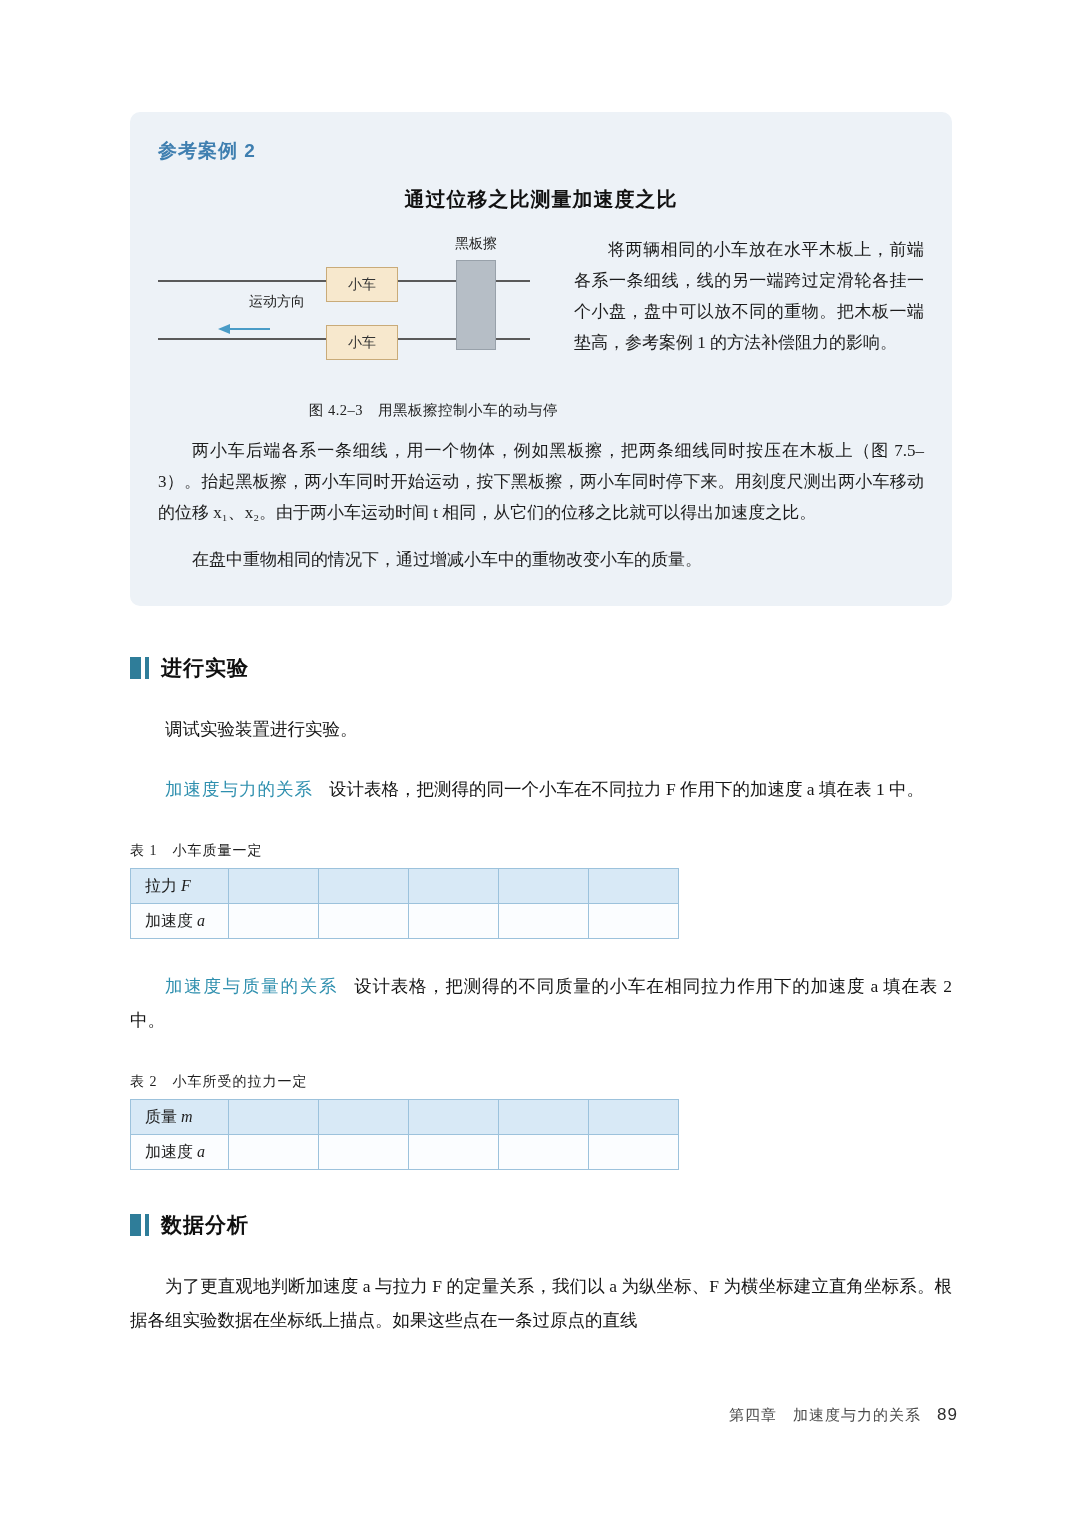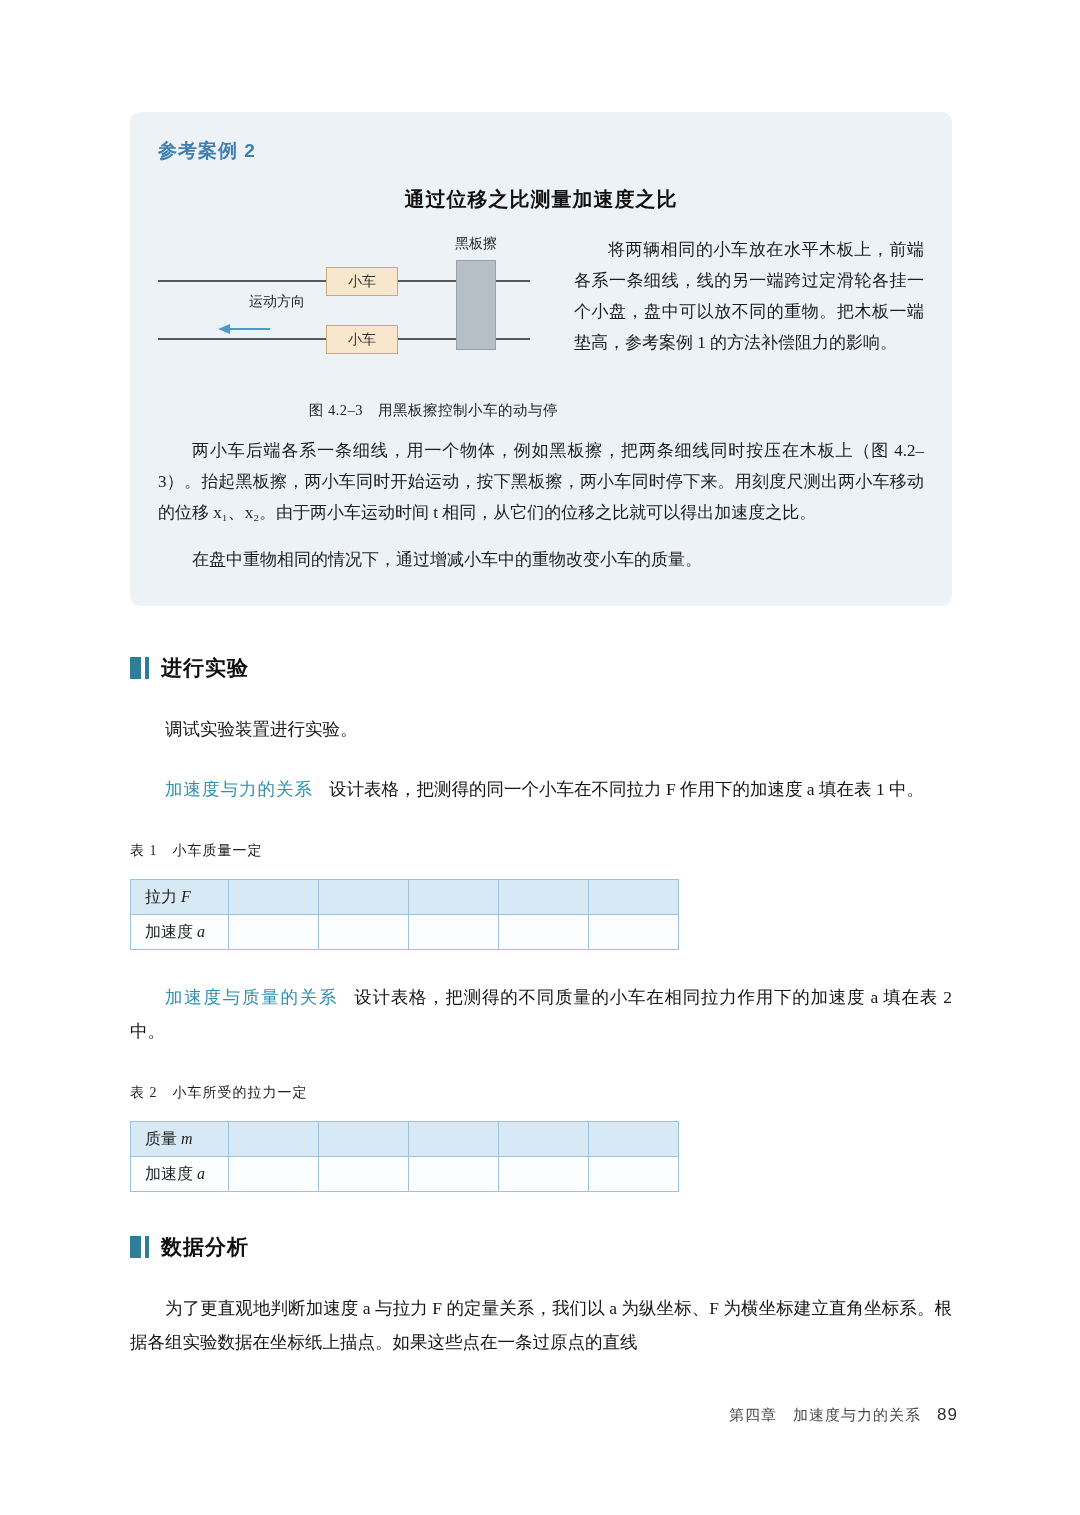"小车" .car { height: 29px -> 35px }
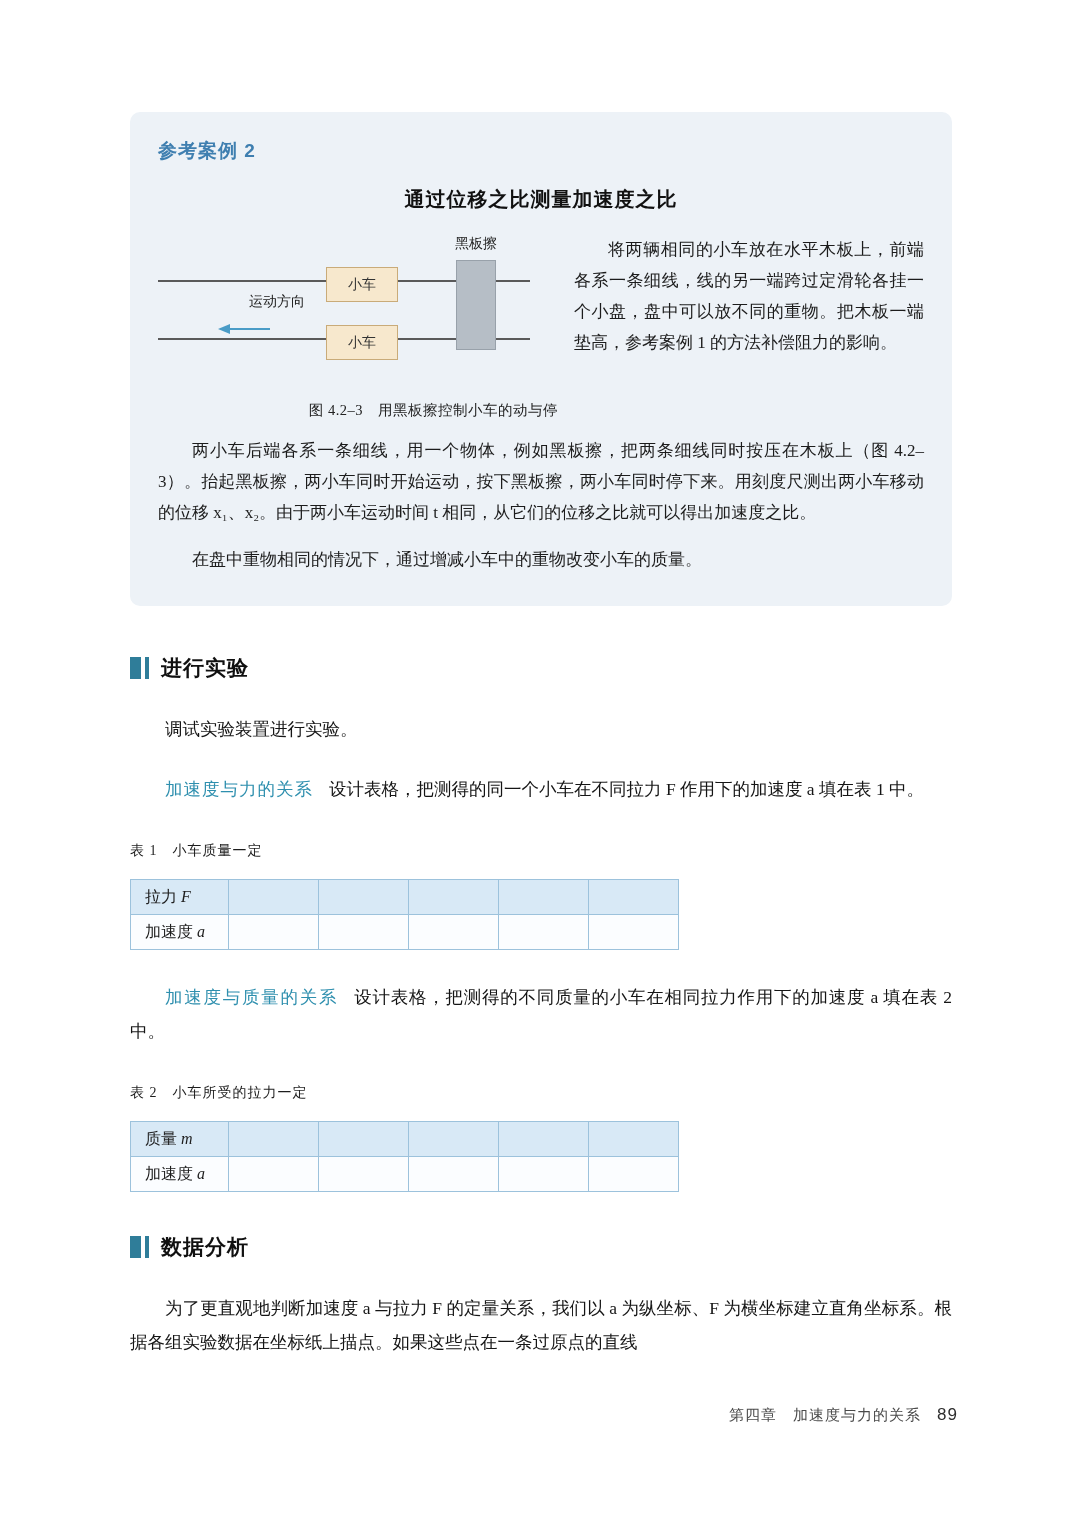"两小车后端各系一条细线，用一个物体，例如黑板擦，把两条细线同时按压在木板上（图" p.case-para { text: 4.2 -> 7.5 }
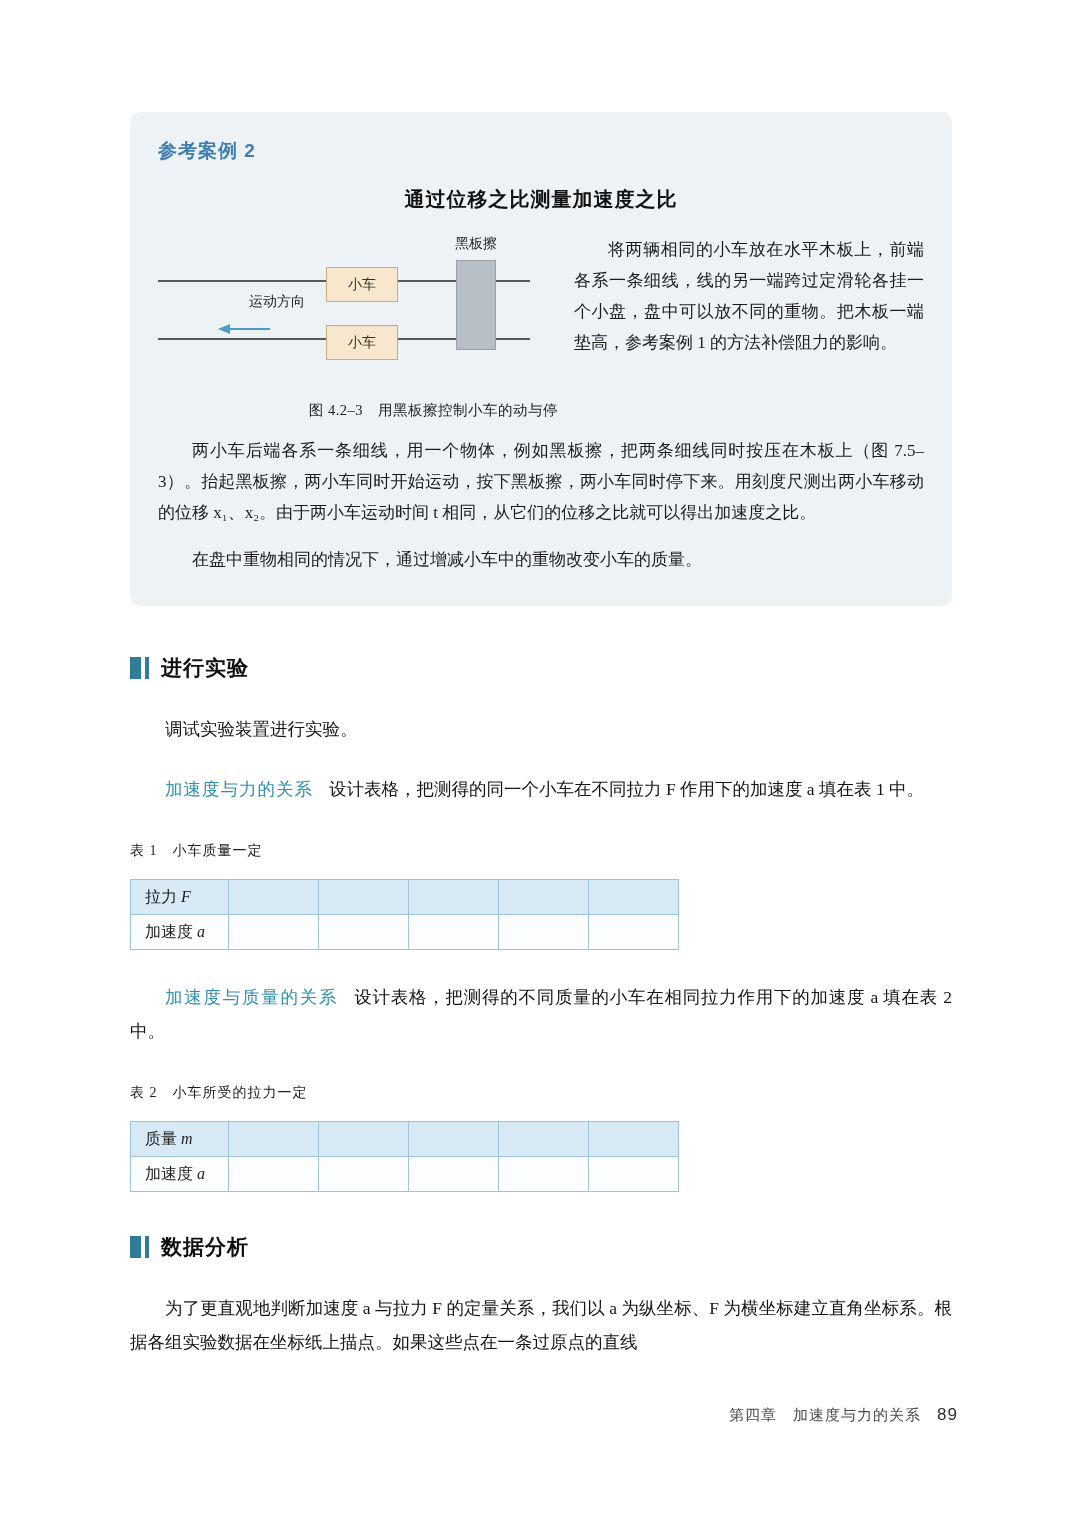"拉力 F" table.data-table { margin-top: 19px -> 8px }
